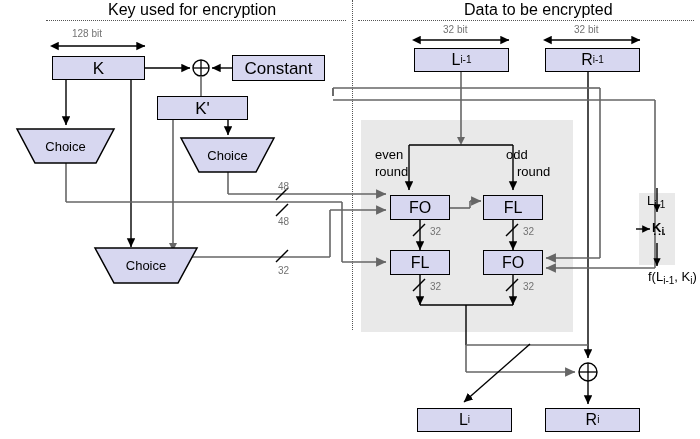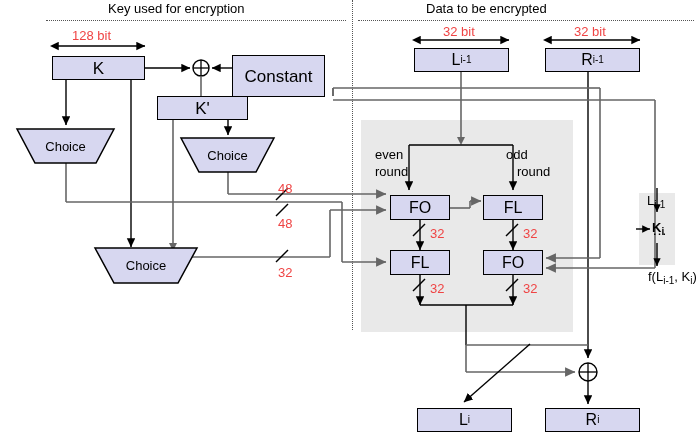"Key used for encryption" .hdr { font-size: 13px -> 16px }
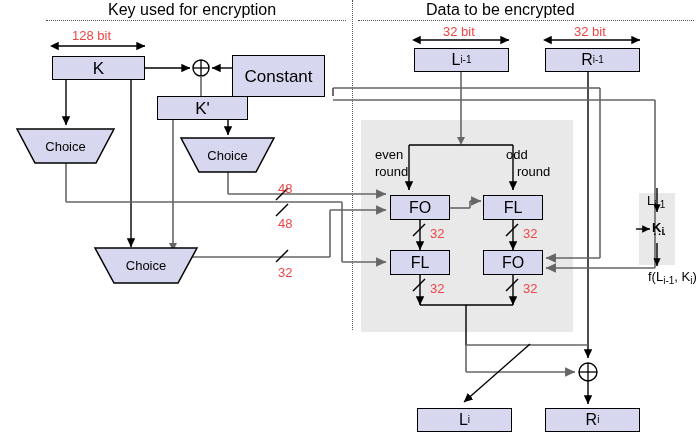"Data to be encrypted" div.hdr { left: 426px -> 464px }
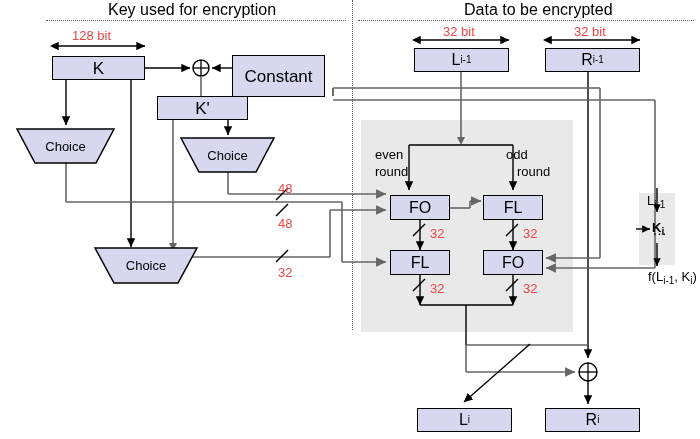"128 bit" .num { color: #ef4444 -> #737373; font-size: 13px -> 10px }
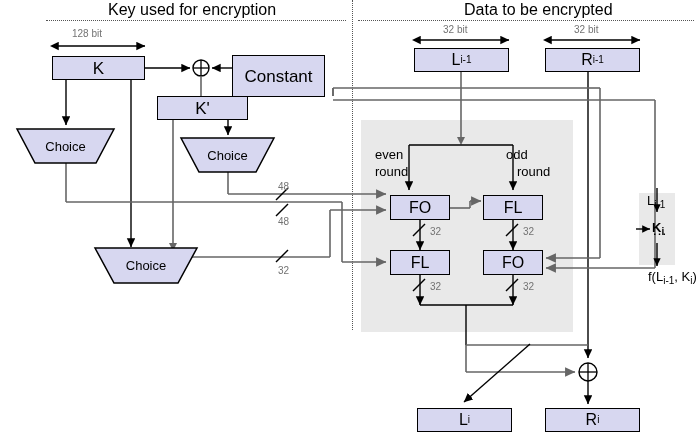"Constant" div.box { height: 42px -> 26px }
